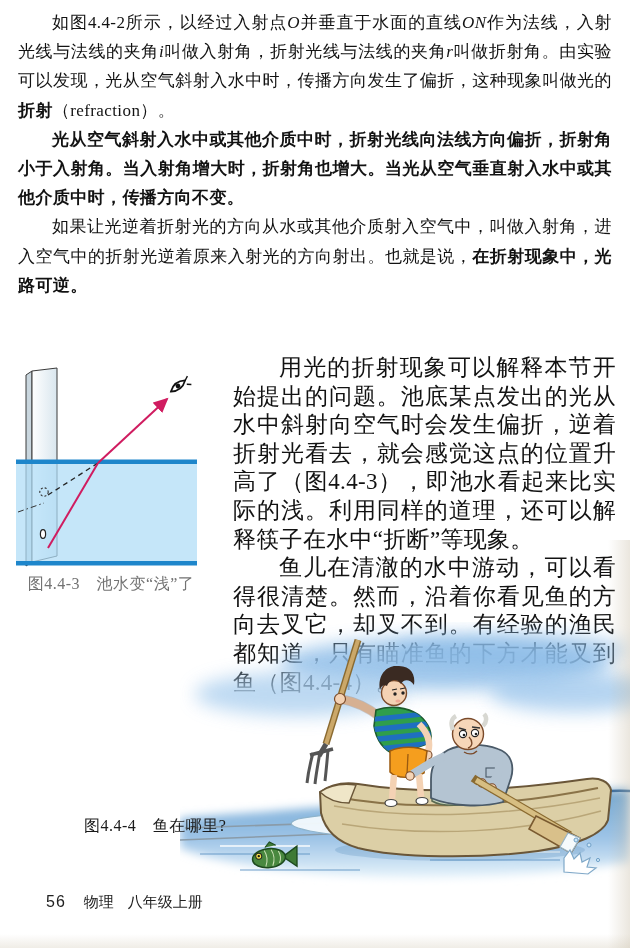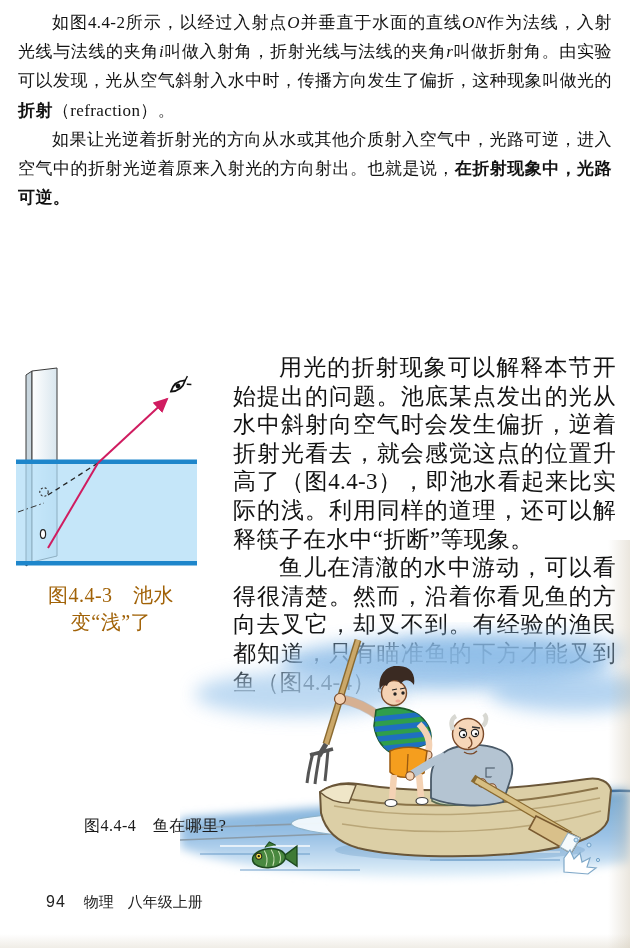"光从空气斜射入水中或其他介质中时，折射光线向法线方向偏折，折射角小于入射角。当入" p { html: none -> <p><span>光从空气斜射入水中或其他介质中时，折射光线向法线方向偏折，折射角小于入射角。当入射角增大时，折射角也增大。当光从空气垂直射入水中或其他介质中时，传播方向不变。</span></p> }
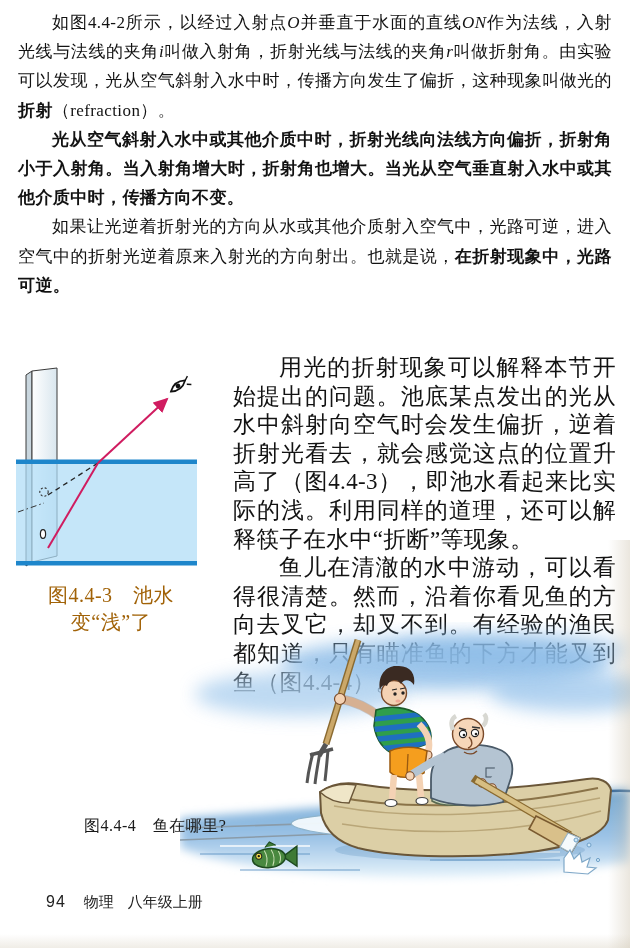"如果让光逆着折射光的方向从水或其他介质射入空气中，光路可逆，进入空气中的折射光逆" span.seg-normal { text: 光路可逆 -> 叫做入射角 }
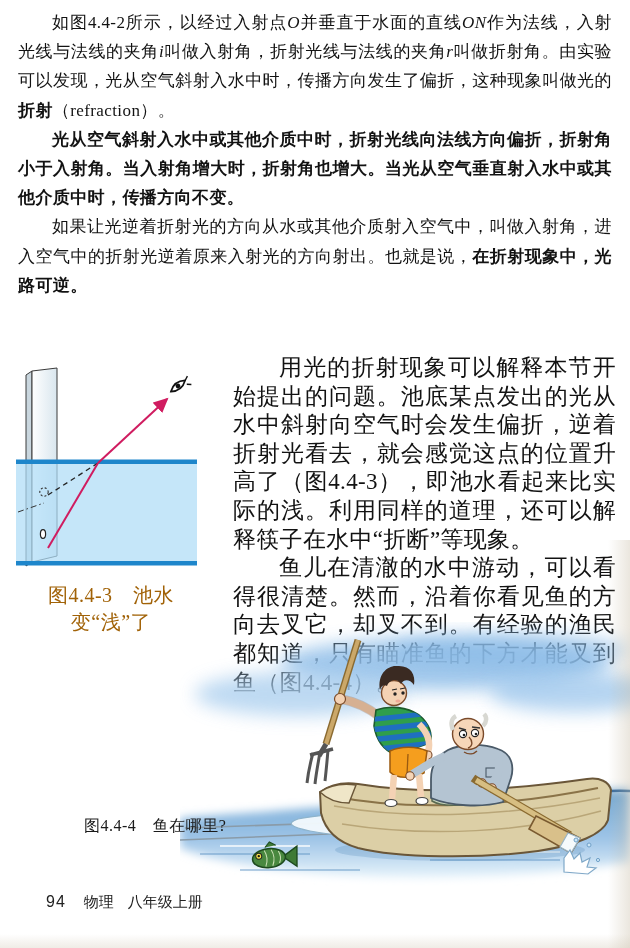"图4.4-3 池水变“浅”了" .figure-443 .cap { color: #a16207 -> #737373; font-size: 20px -> 16px; margin-top: 8px -> 0 }
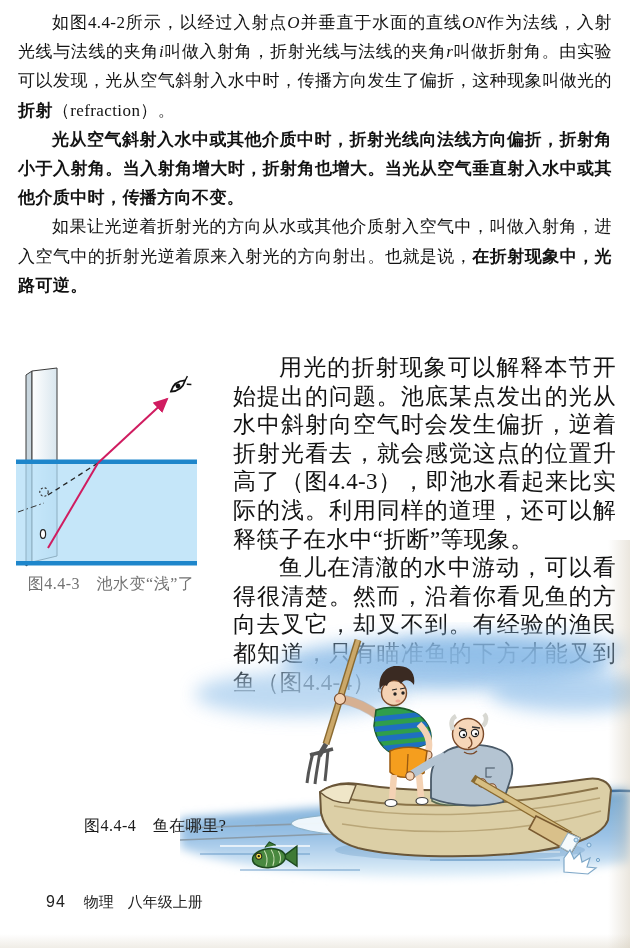"94" span.num { text: 94 -> 56 }
